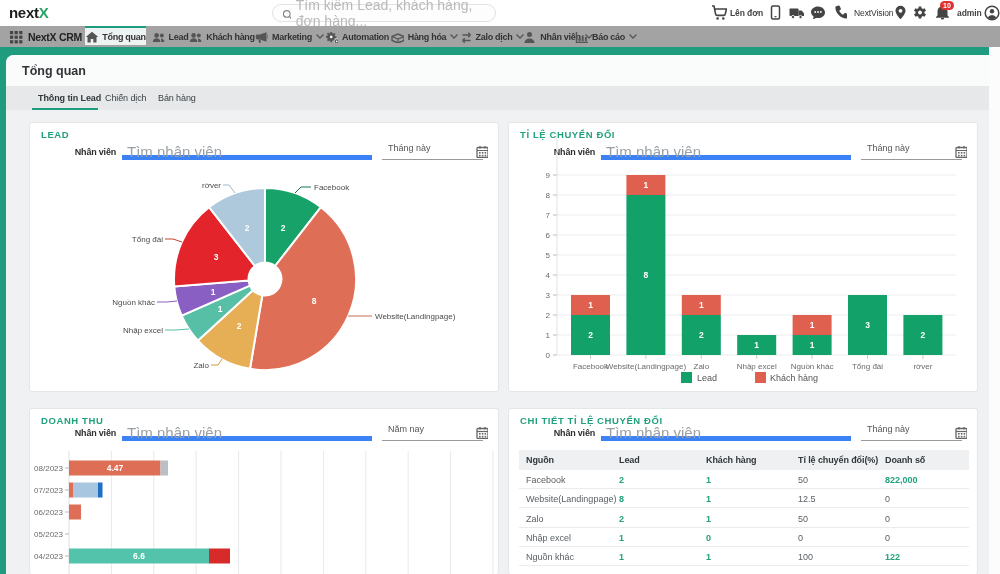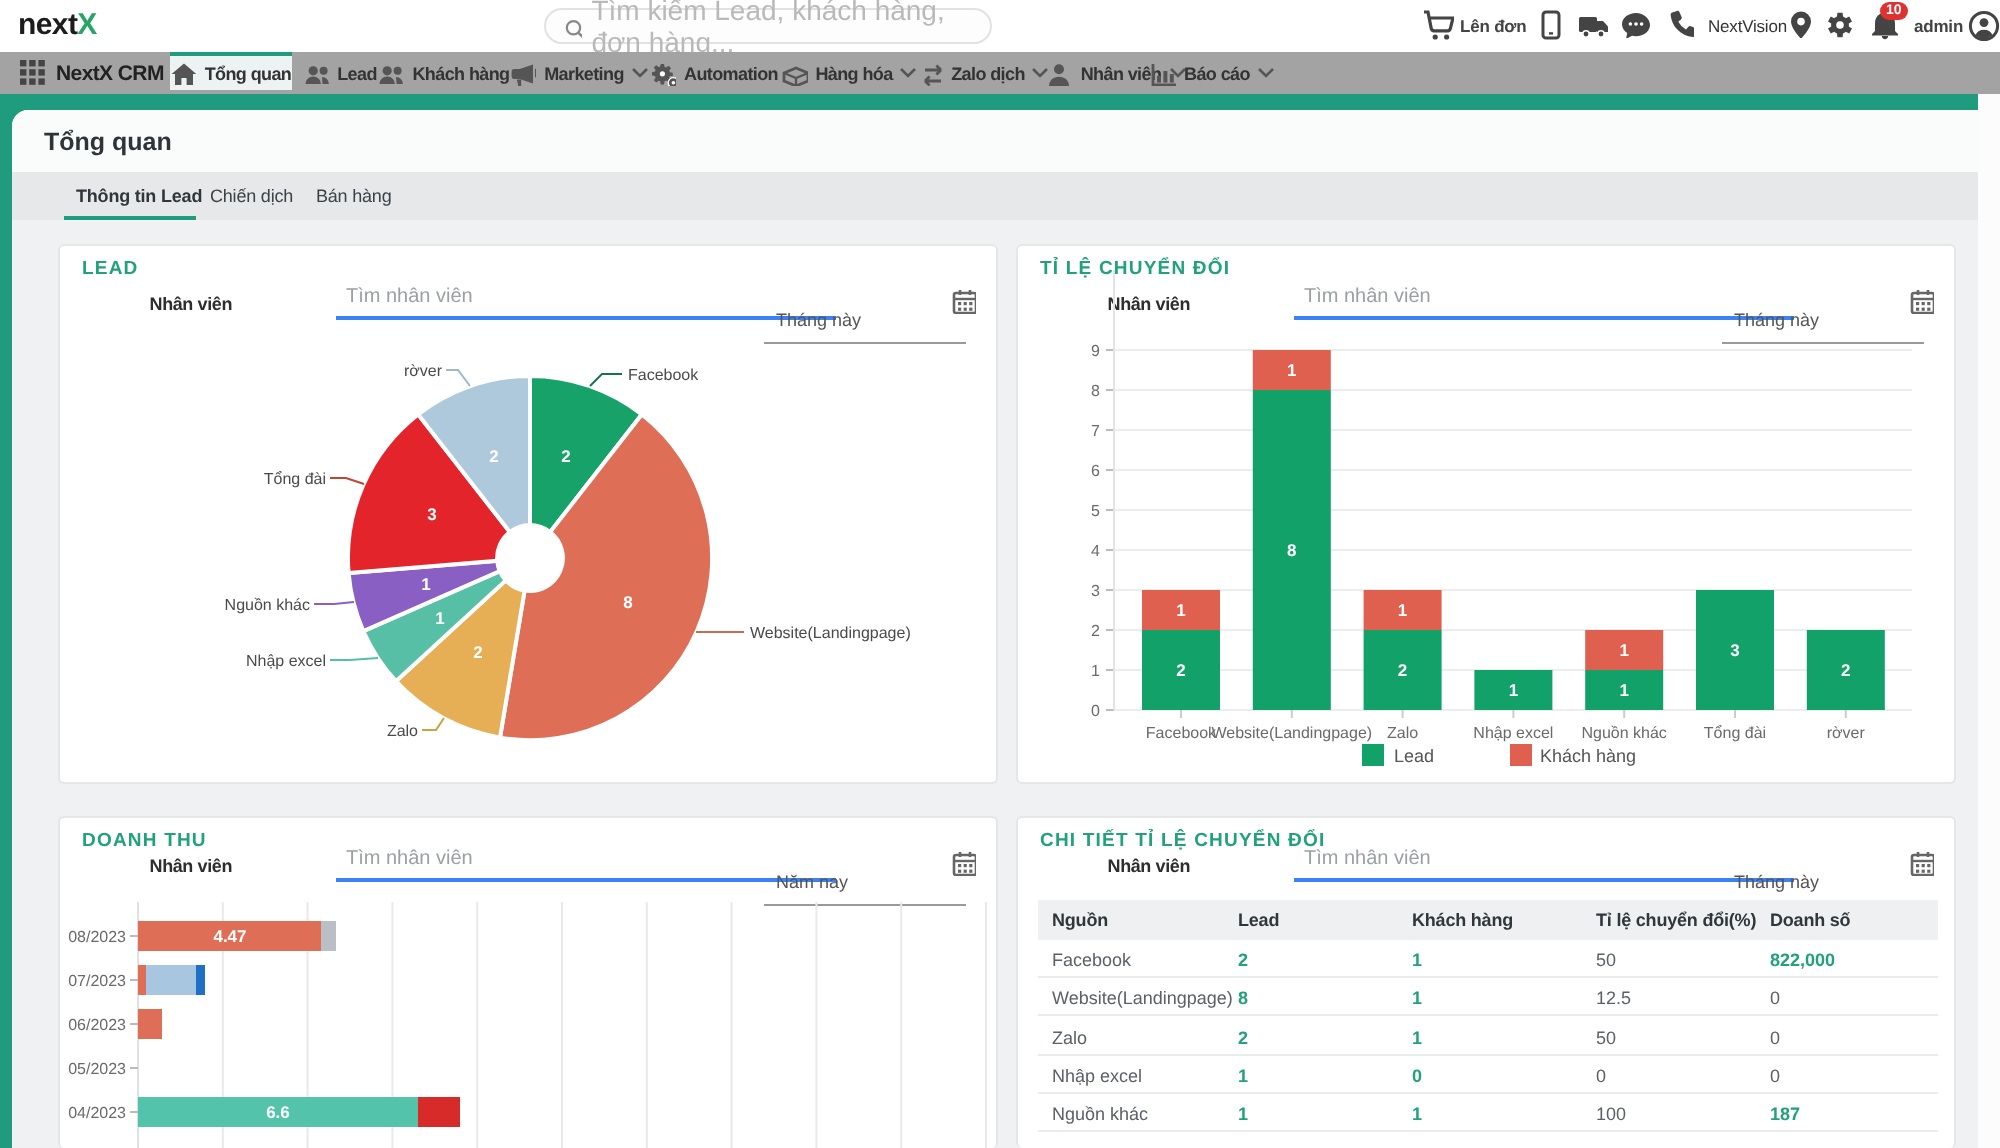"Tìm nhân viên" .flt-input { border-bottom: 2px solid #3b82f6 -> 5px solid #3b82f6; font-size: 10px -> 15px; margin-left: 46px -> none }
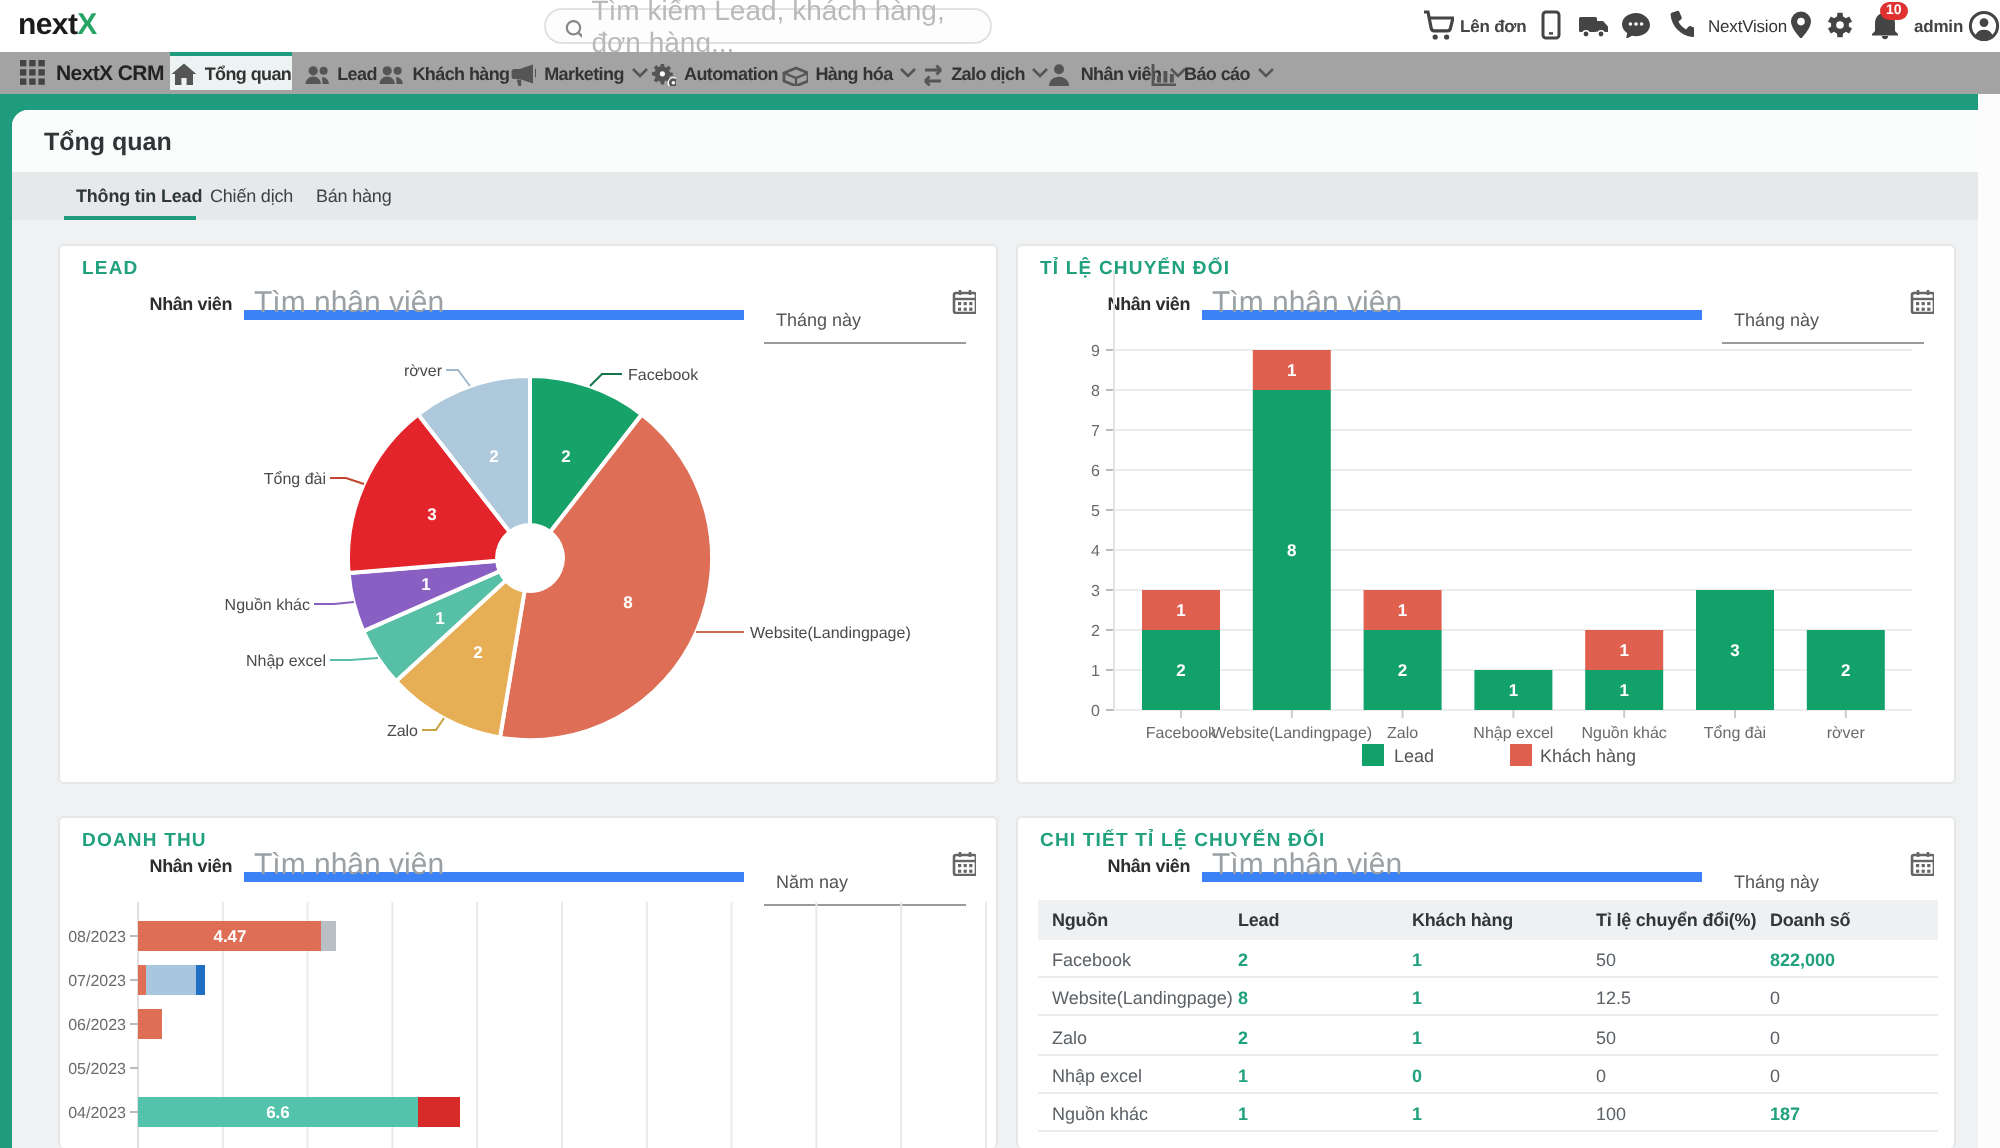"Tháng này" .flt-sel { margin-top: 12px -> none }
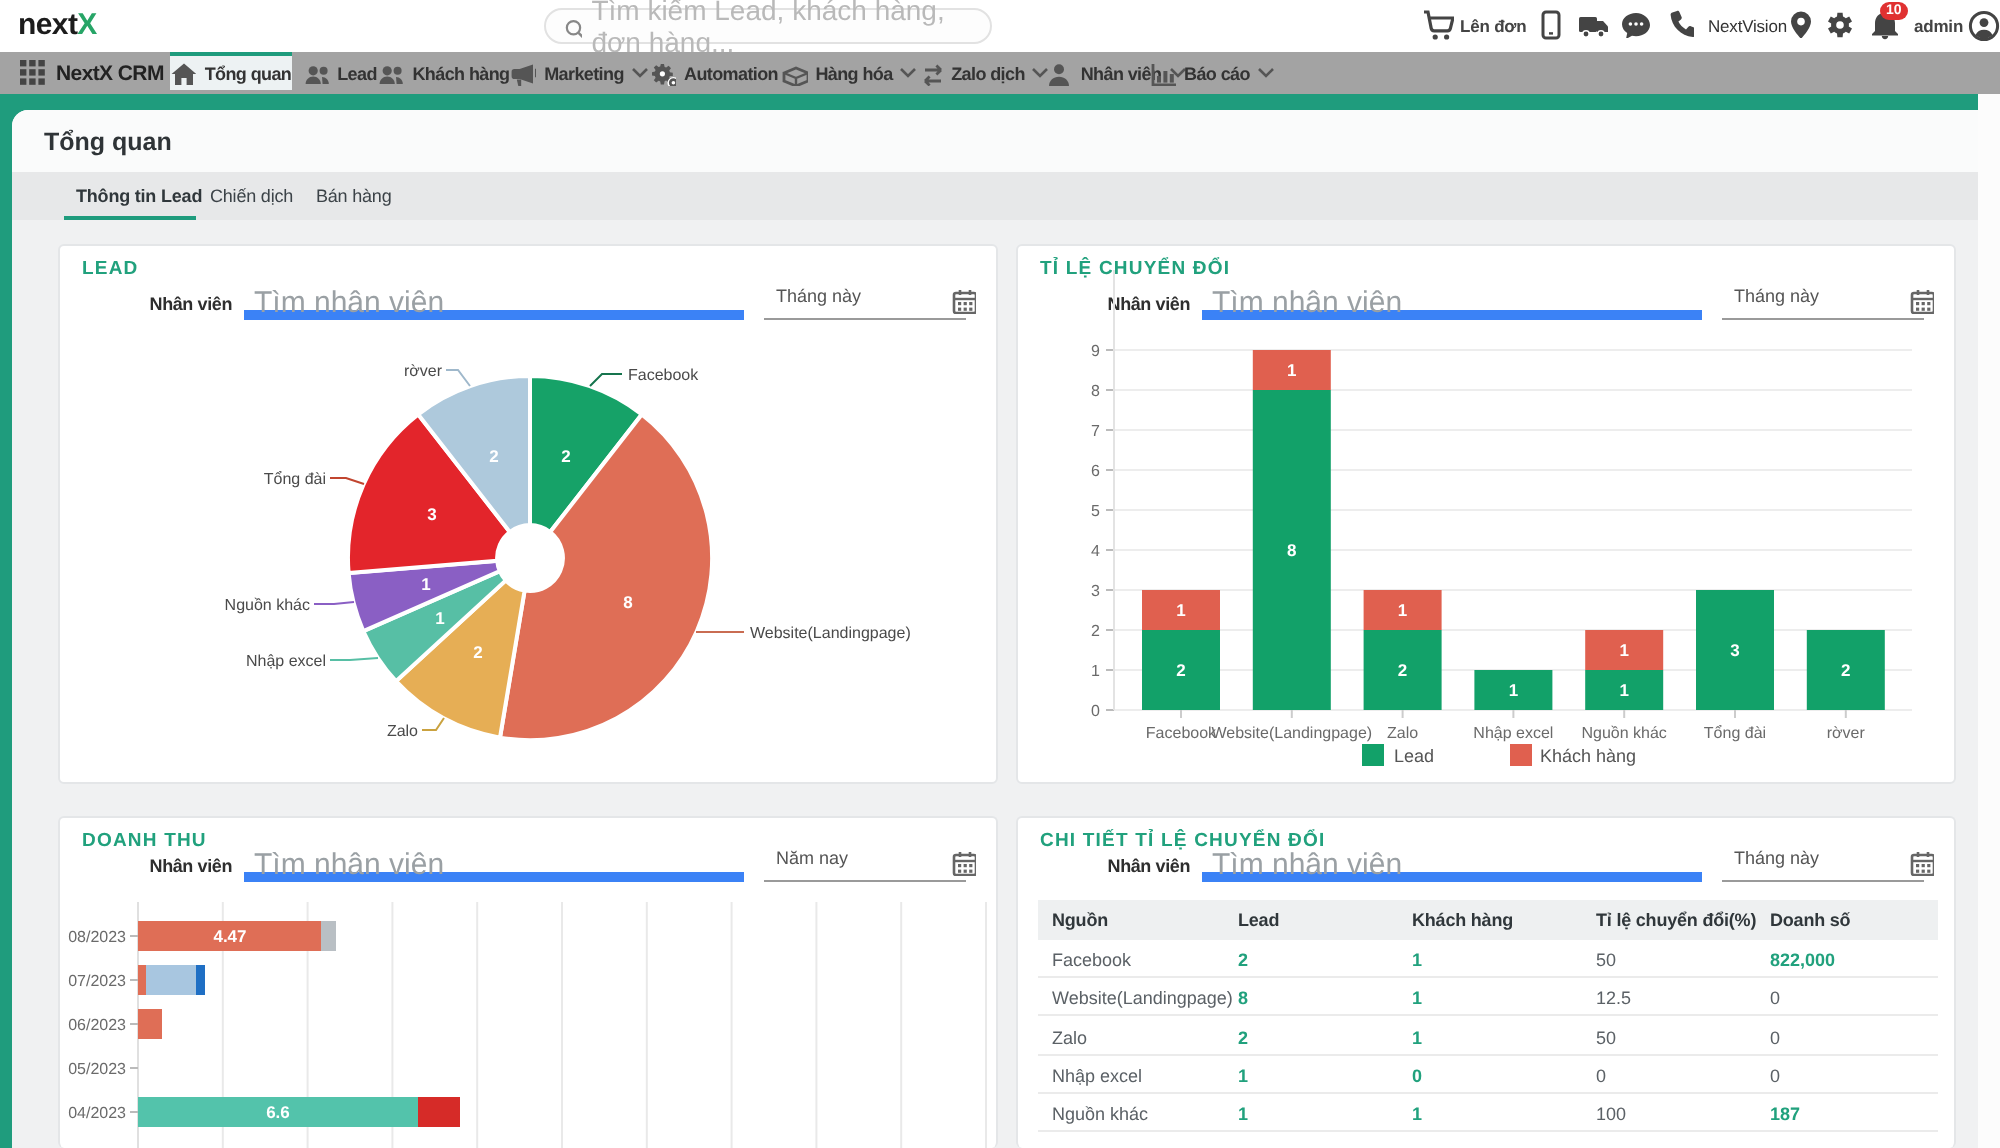"187" span.cg { text: 187 -> 122 }
